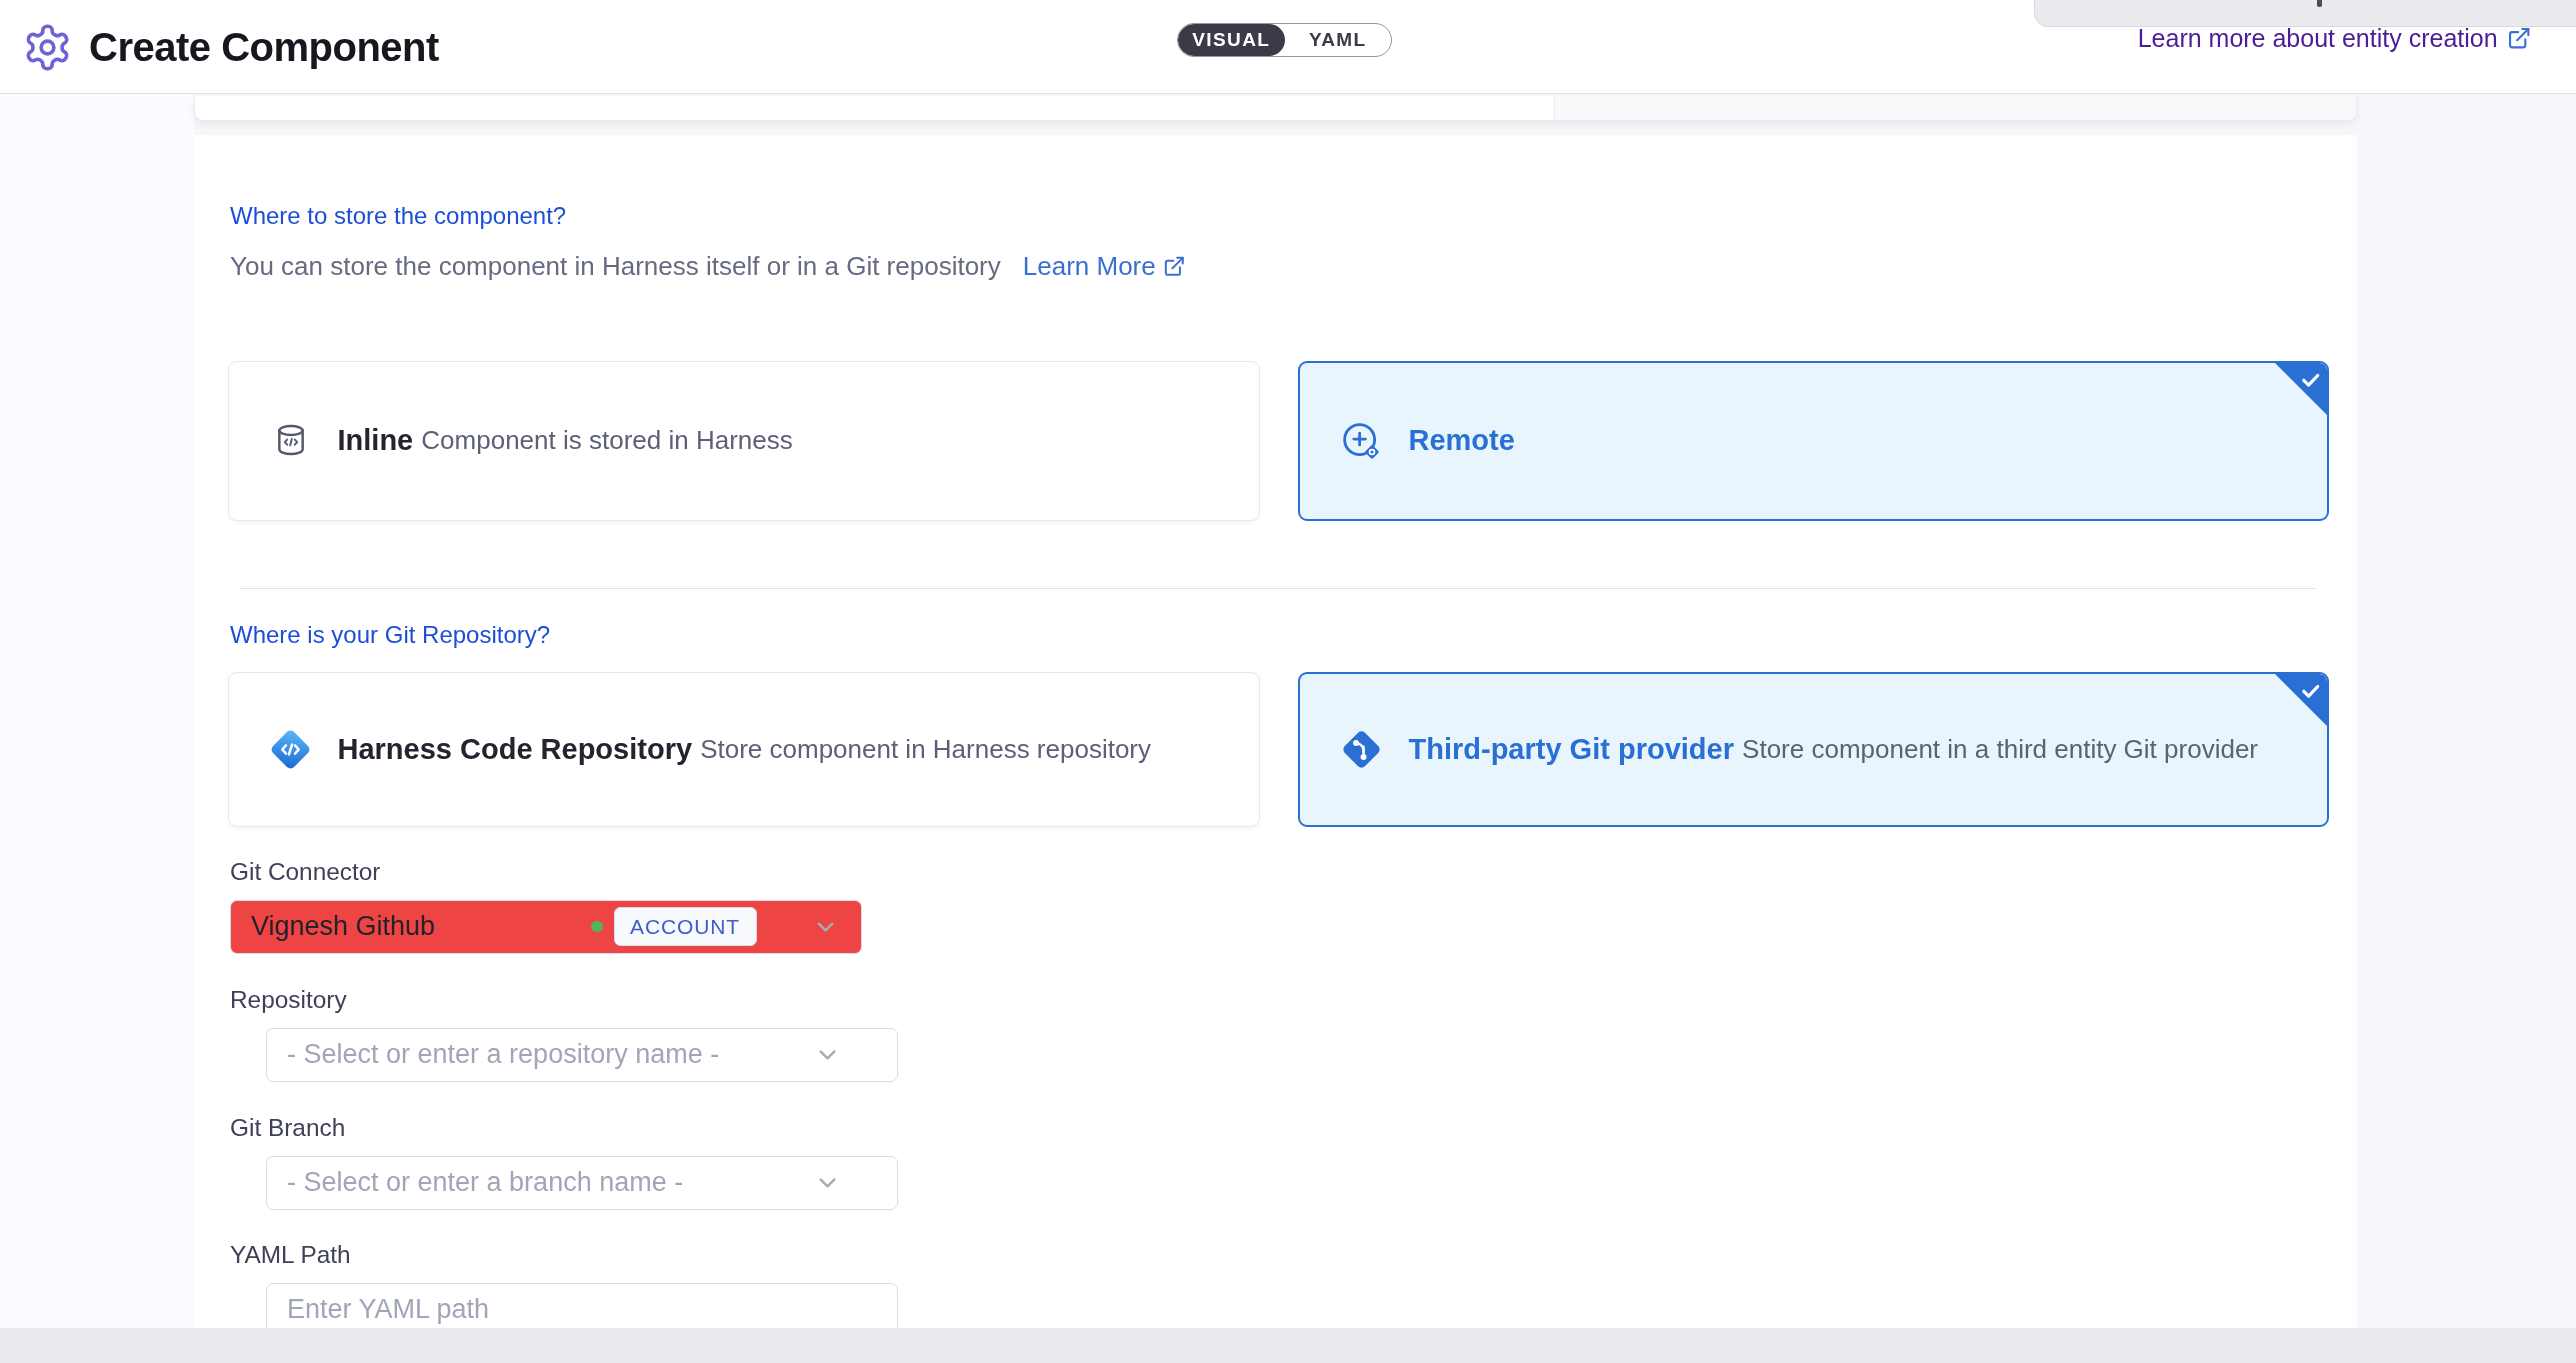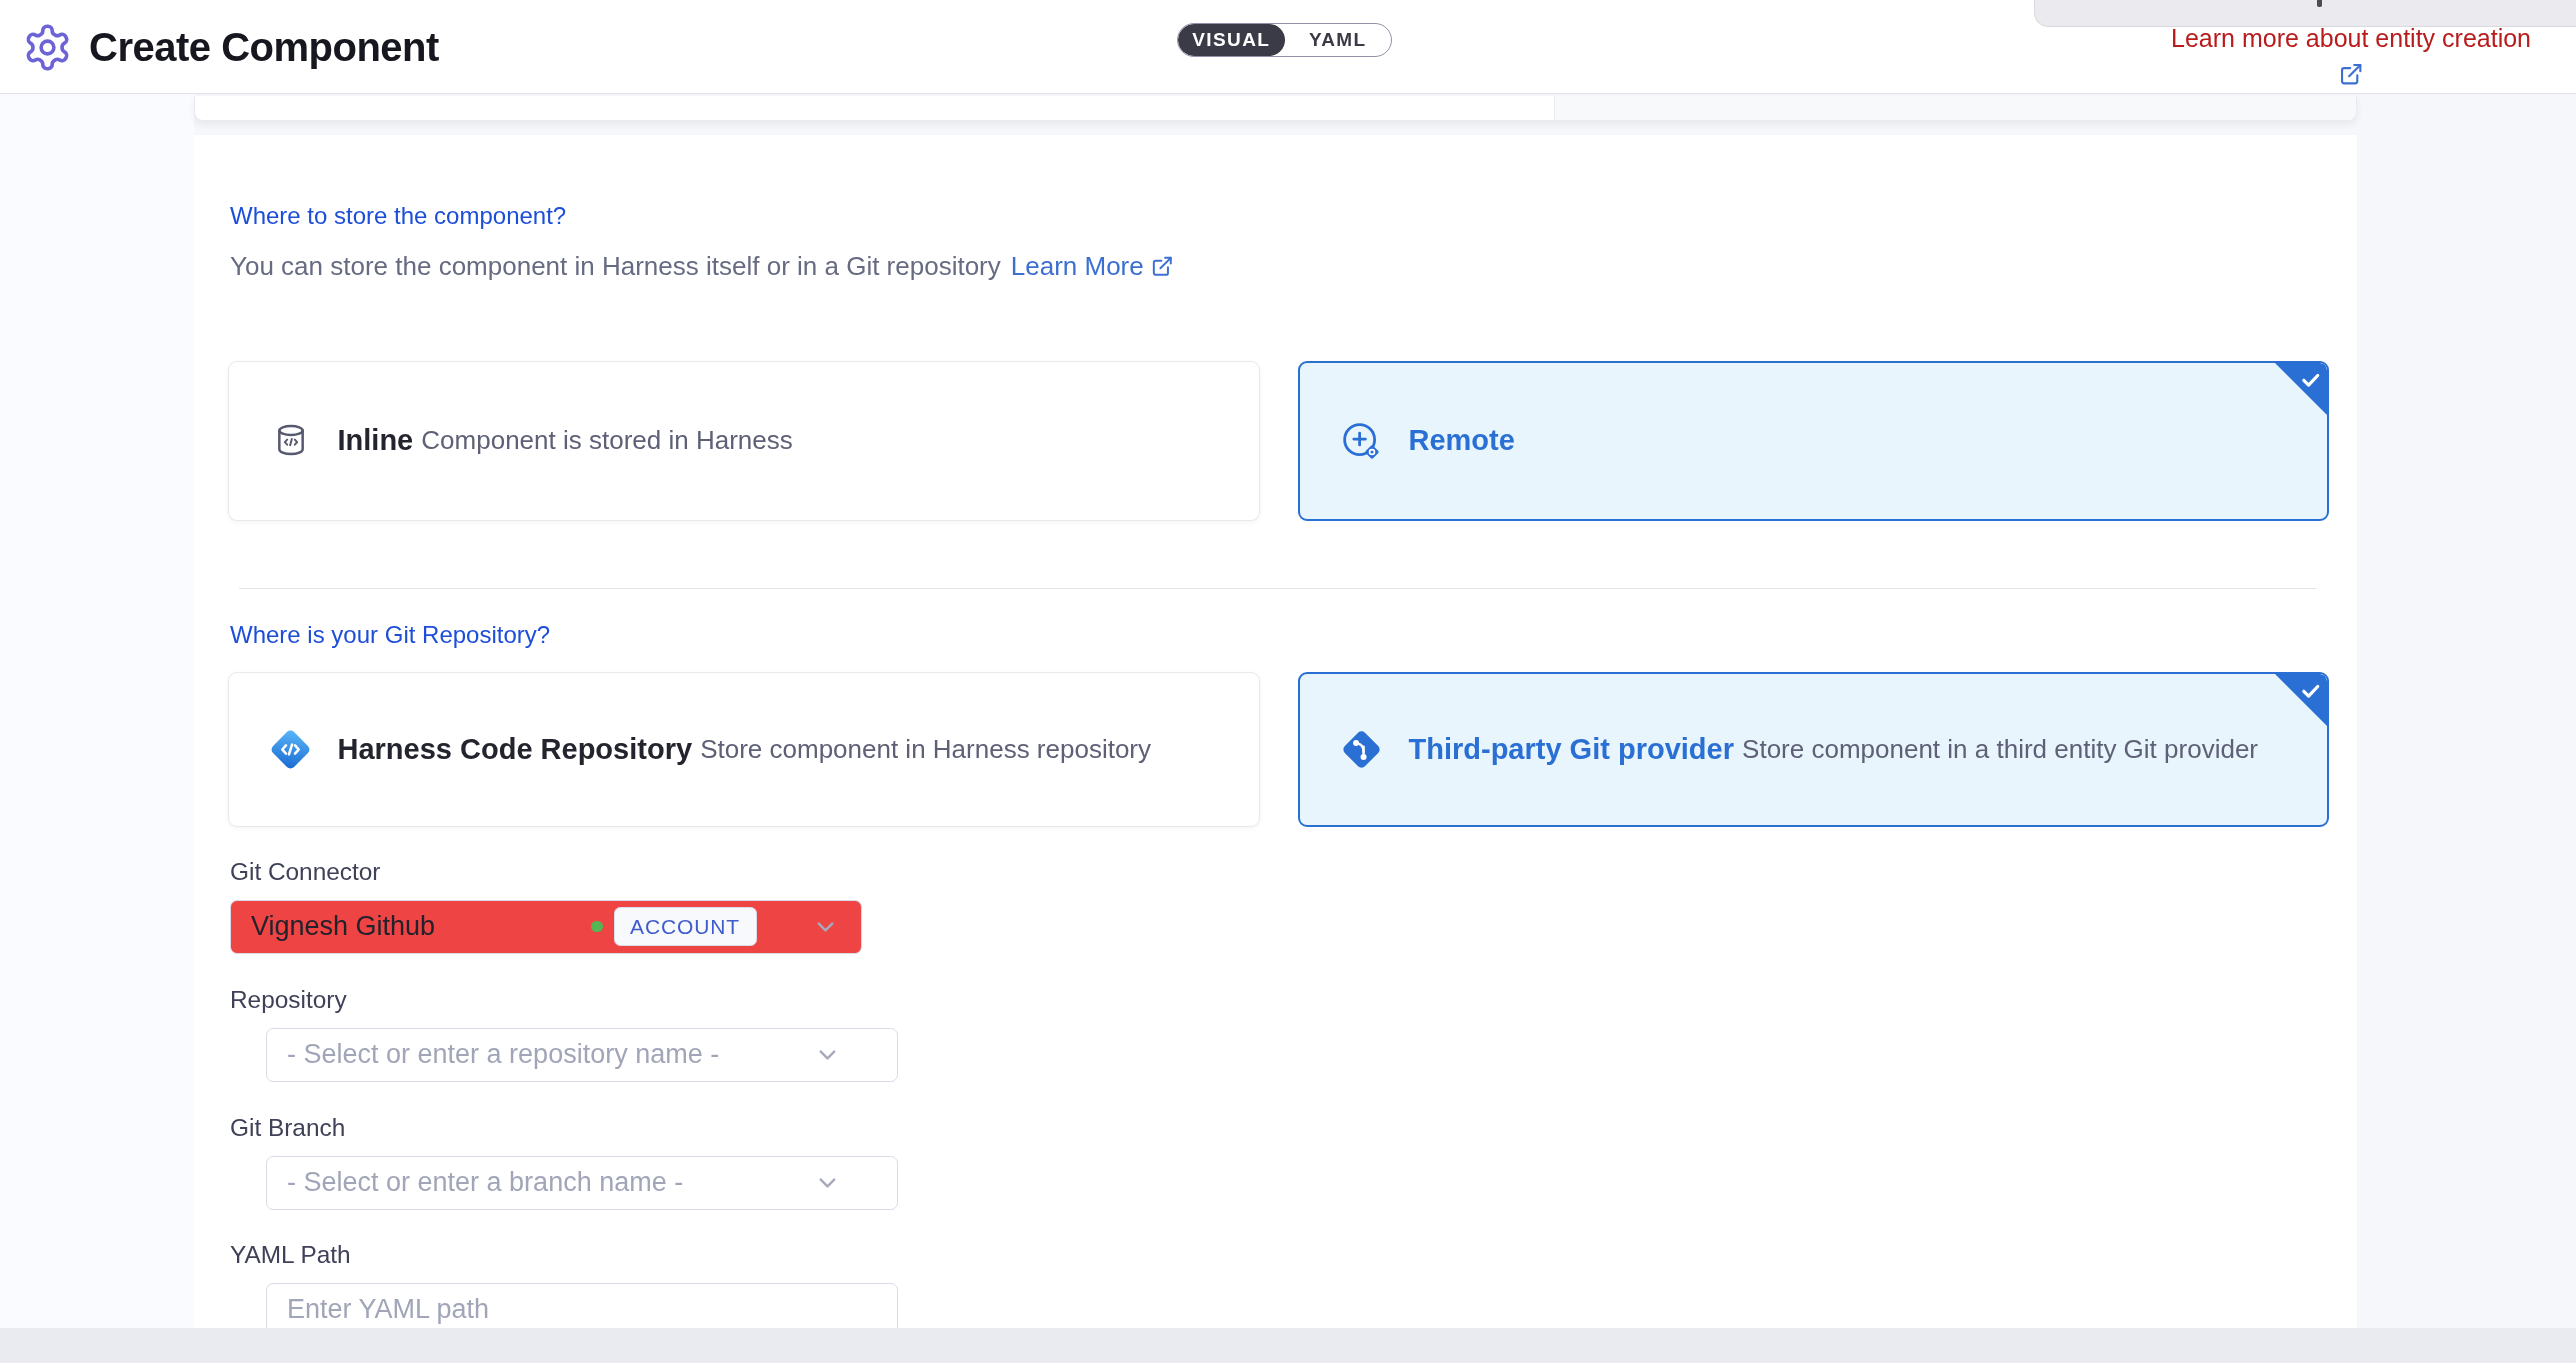"Learn more about entity creation" .help-link { color: #b91c1c -> #4c1d95; flex-direction: column -> none }
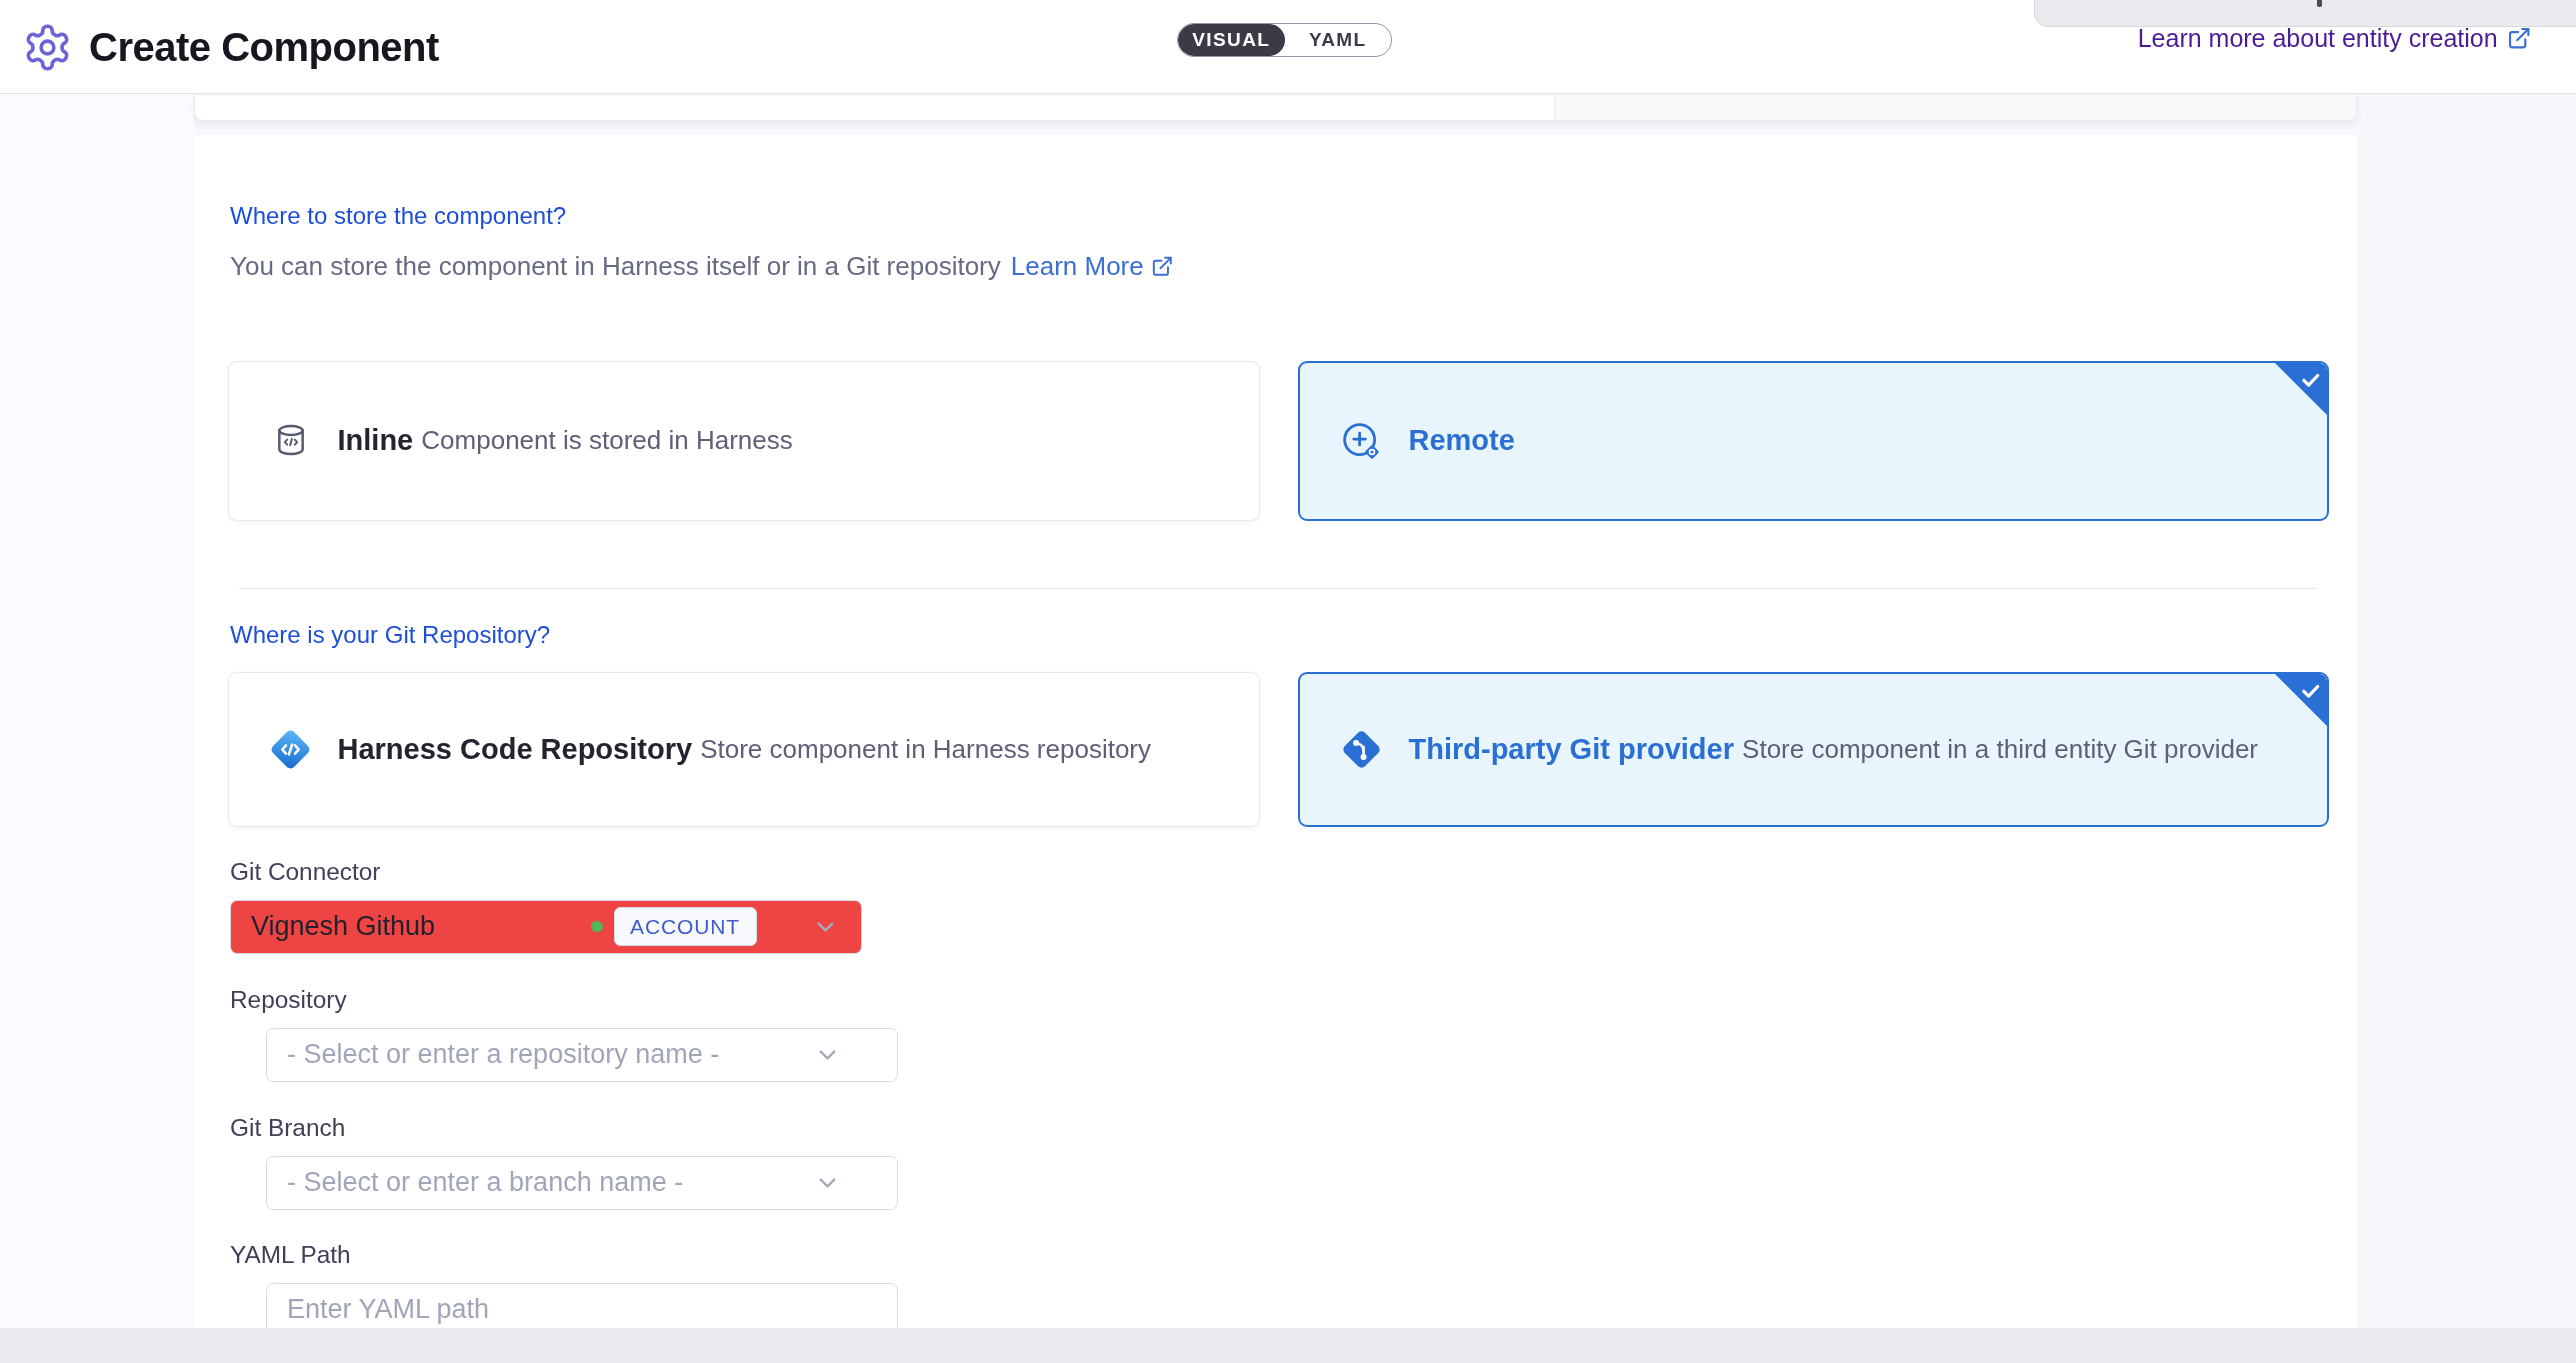"You can store the component" .section-sub { gap: 10px -> 22px }
